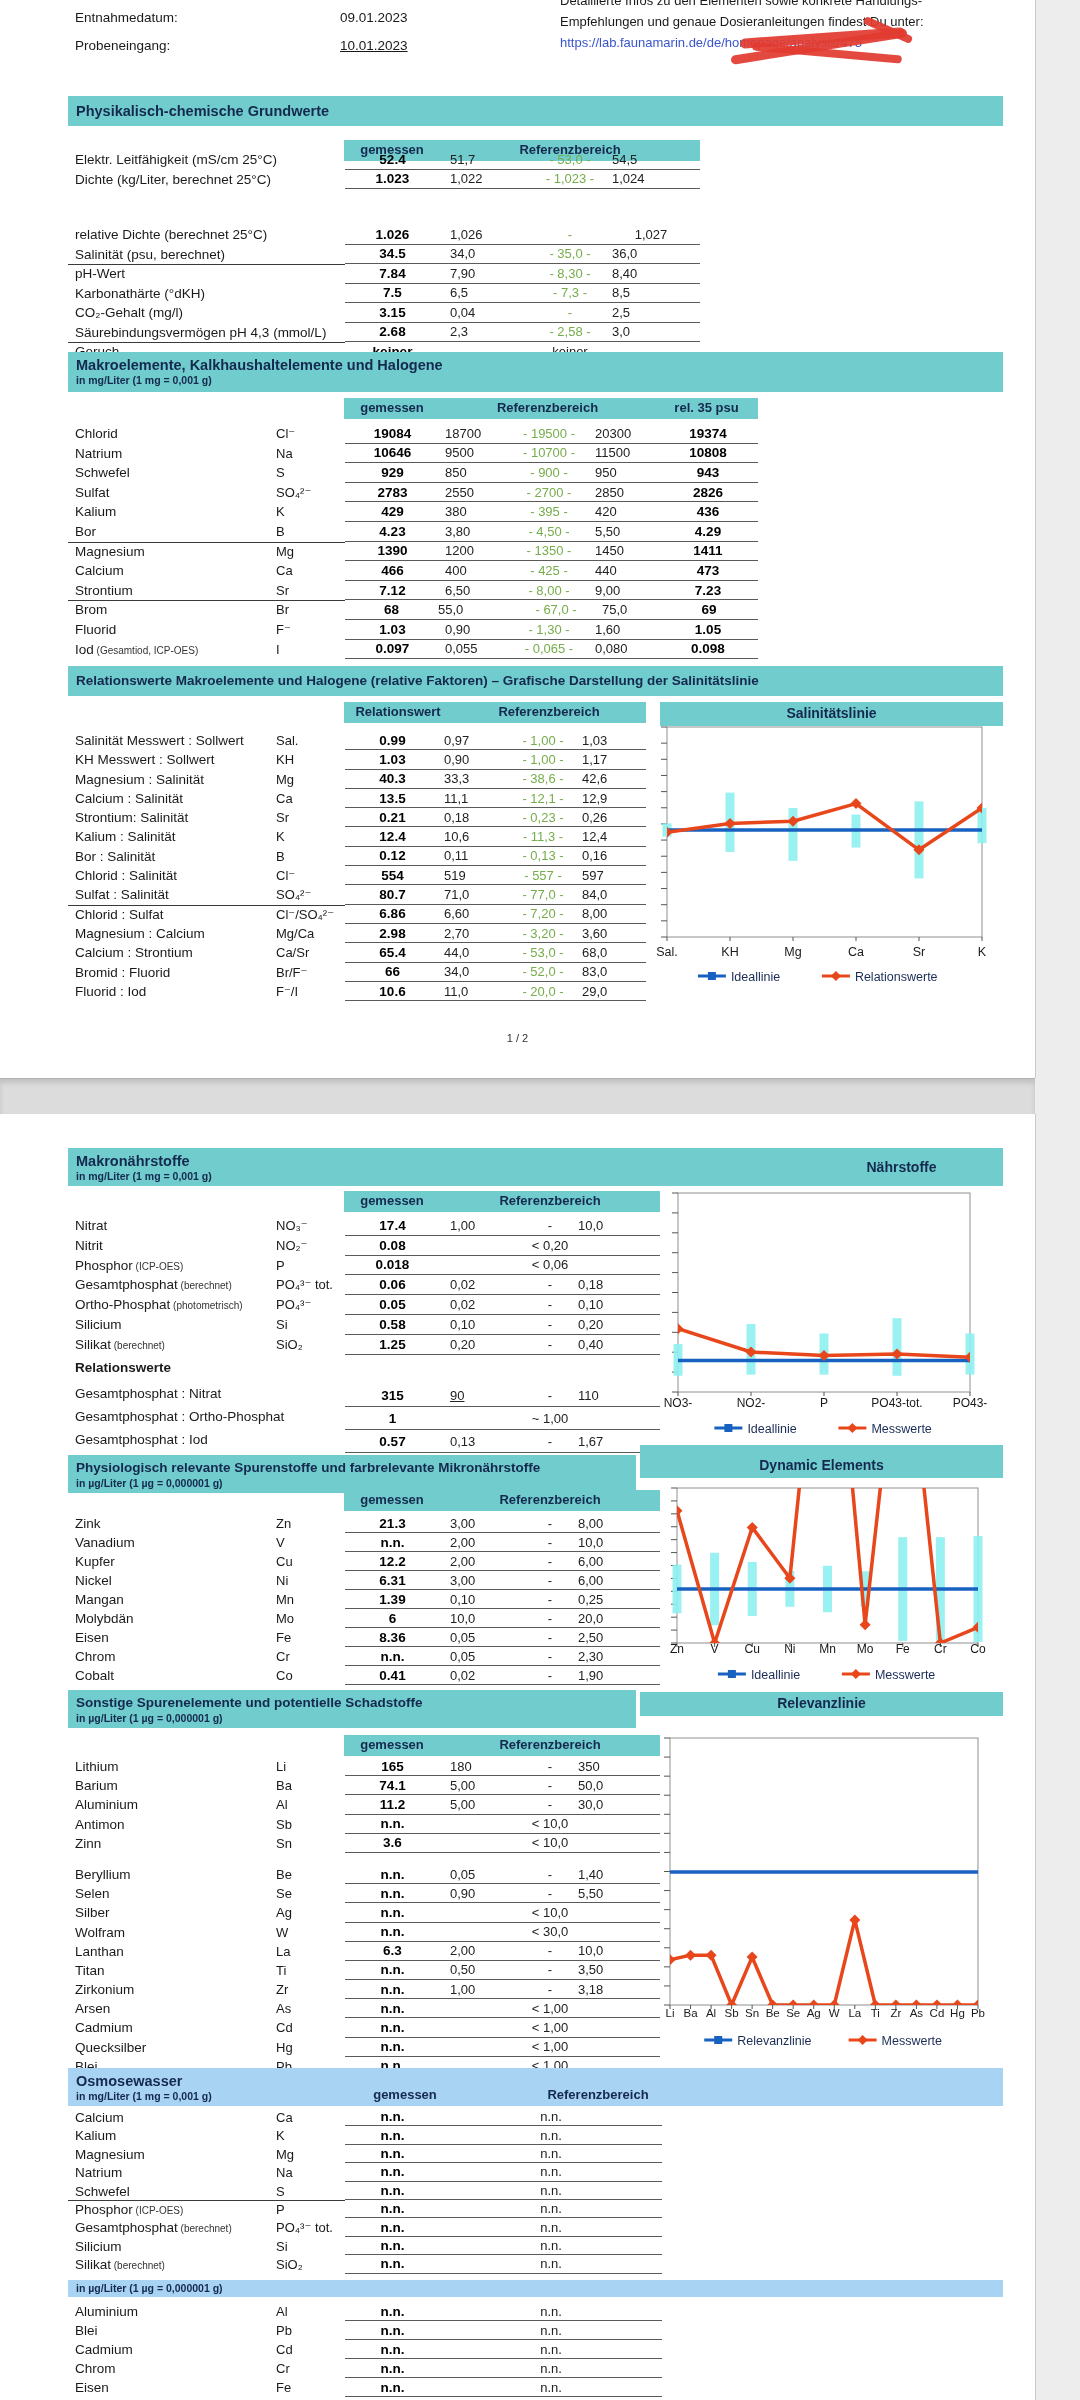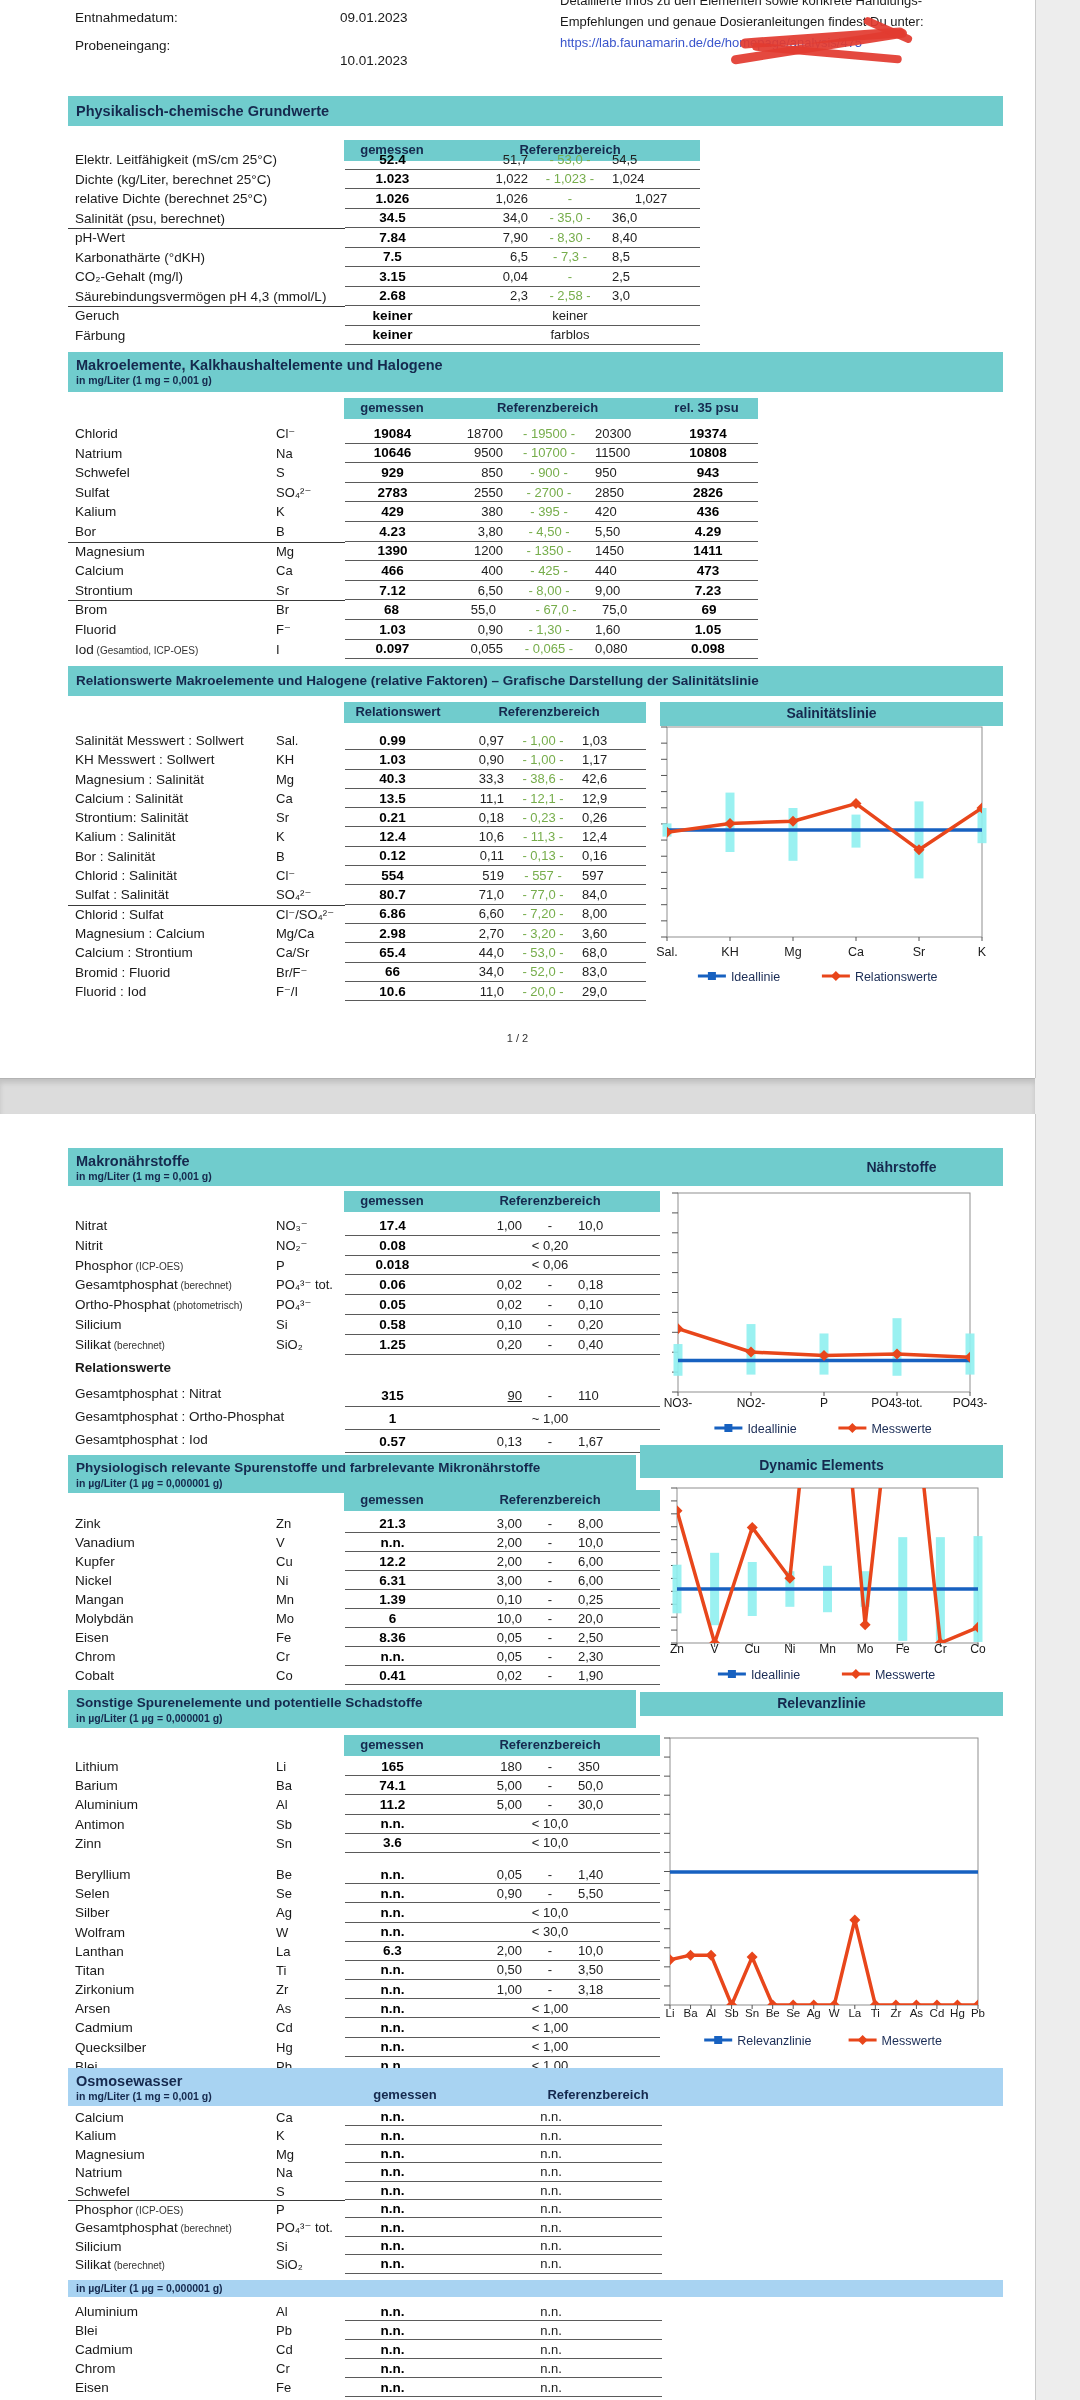"10.01.2023" div.abs { text-decoration: none -> underline; top: 53px -> 38px }
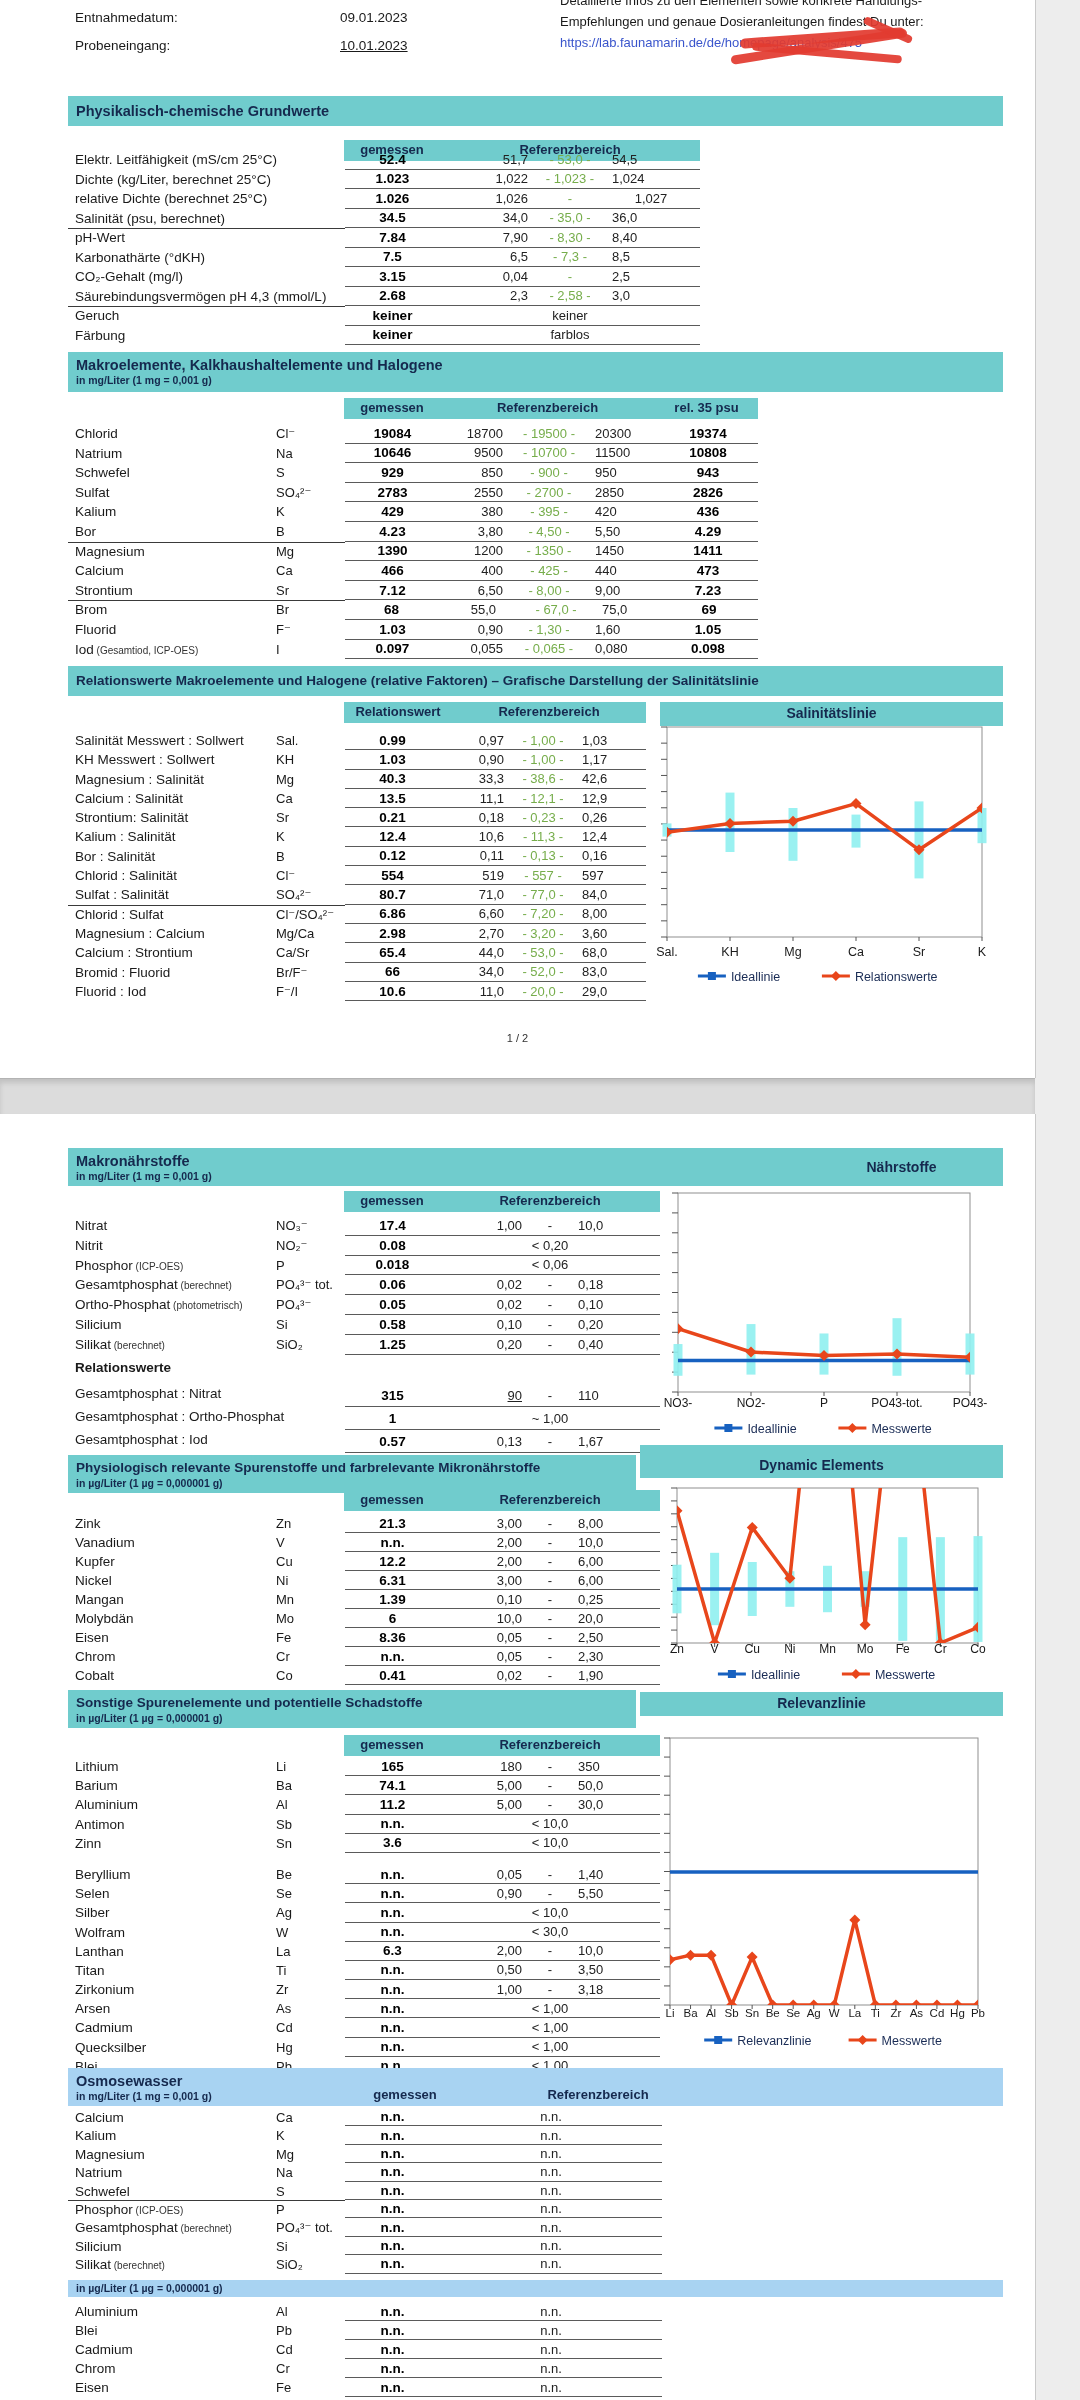"51,7" .trow .lo { text-align: right -> none }
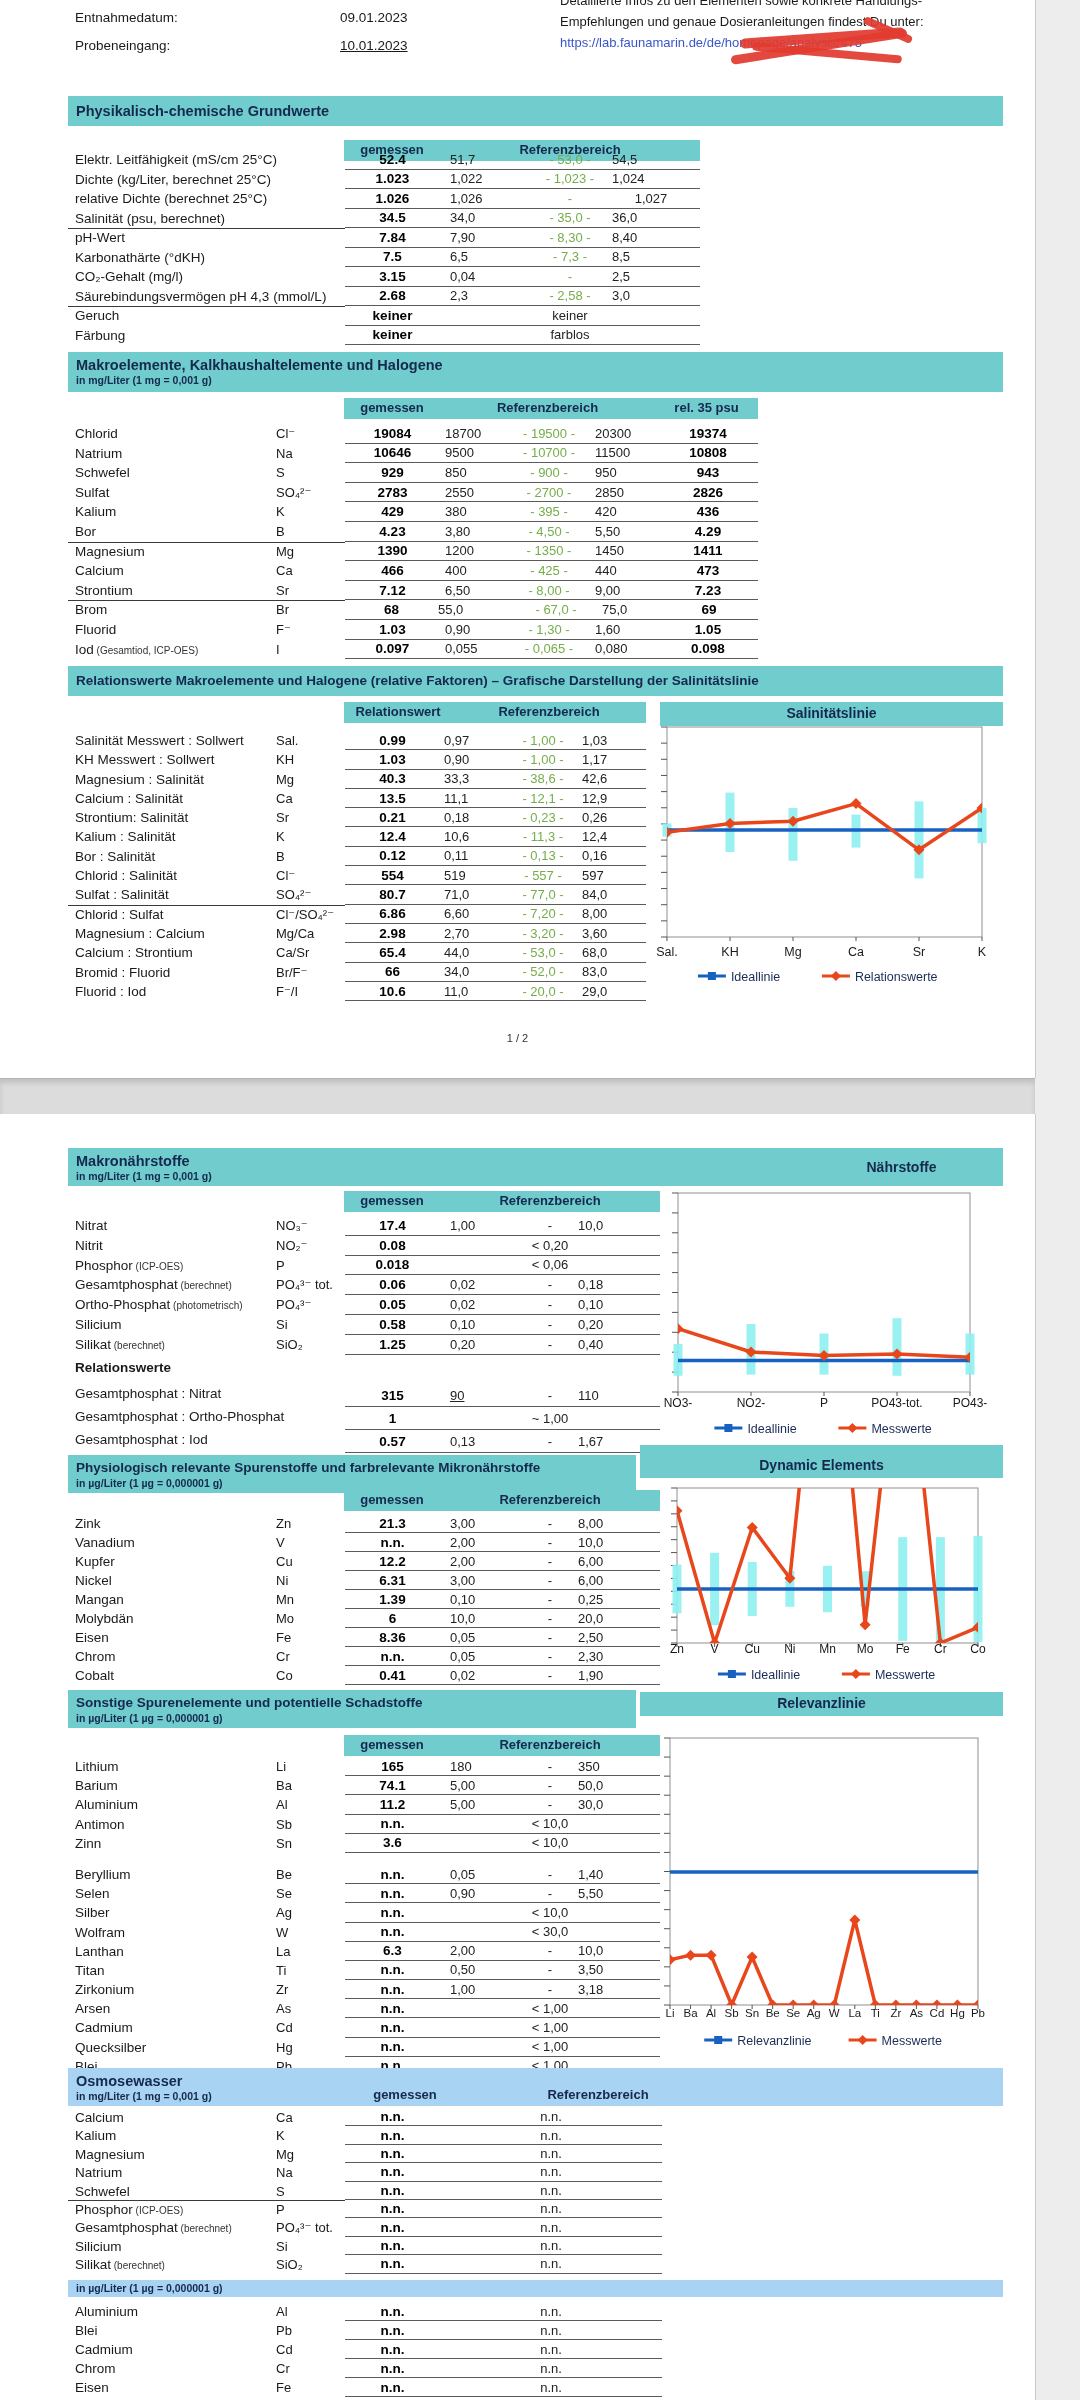"relative Dichte (berechnet 25°C)" div.trow { margin-top: none -> 36px }
